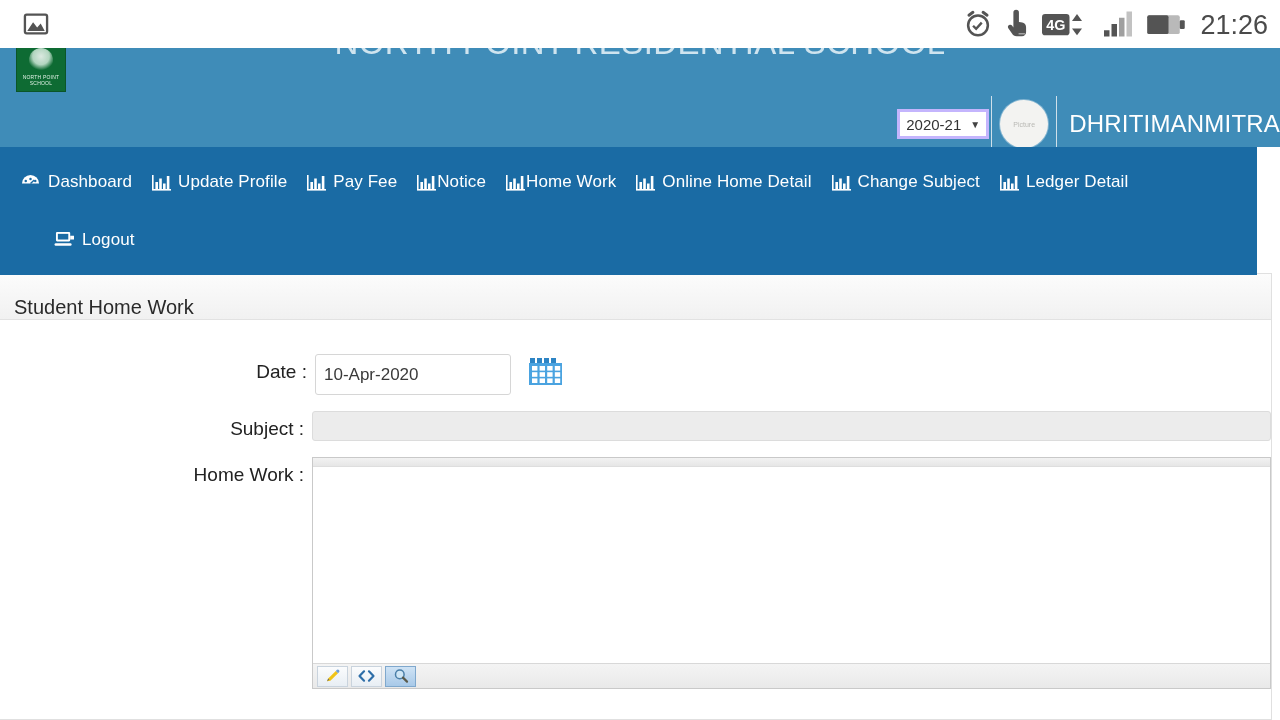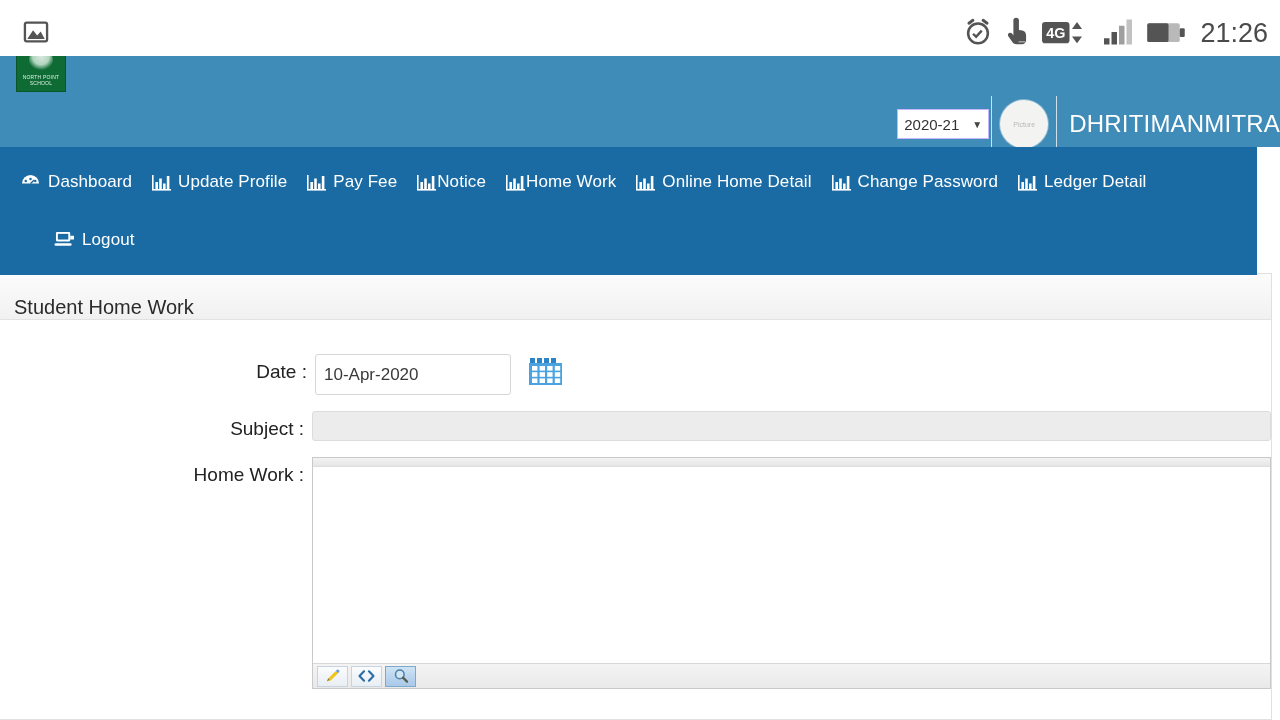"4G" .statusbar { top: 12px -> 4px }
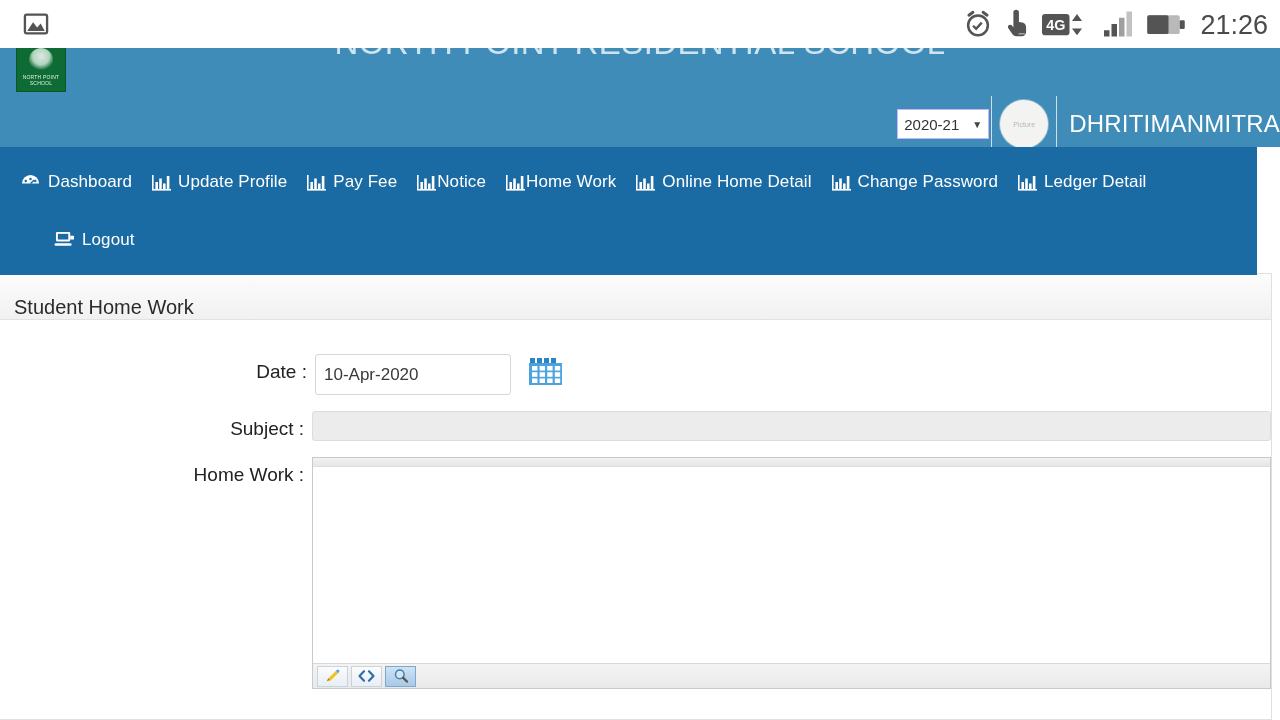"2020-21" .year-select { border: 1px solid #c4b5fd -> 3px solid #c4b5fd }
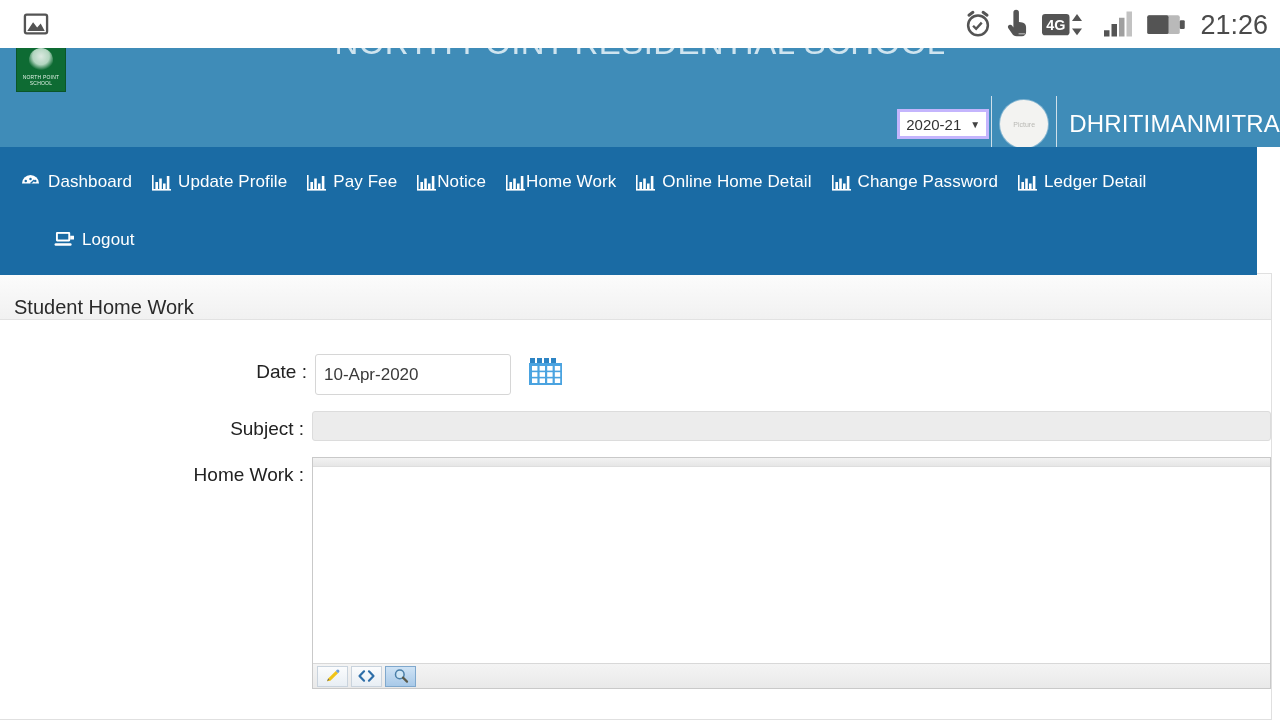"Change Password" span { text: Password -> Subject }
